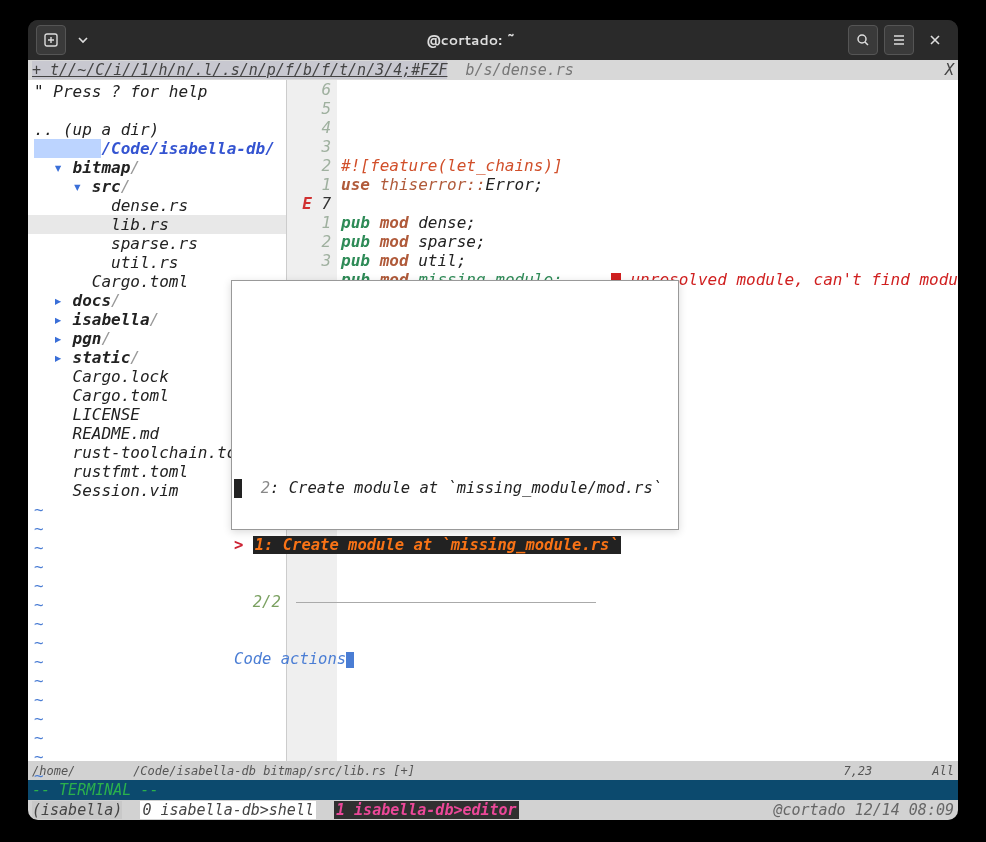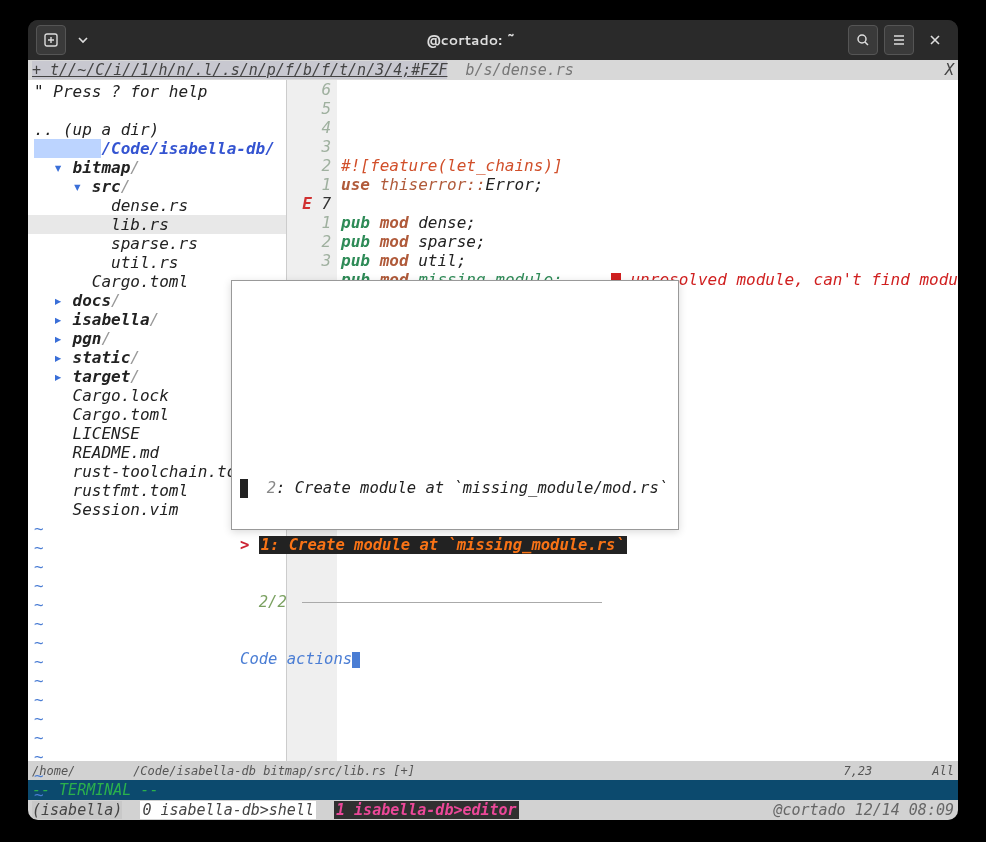"▸ target/" div.line { html: <div> <span>▸</span> <span>target</span><span>/</span></div> -> none }
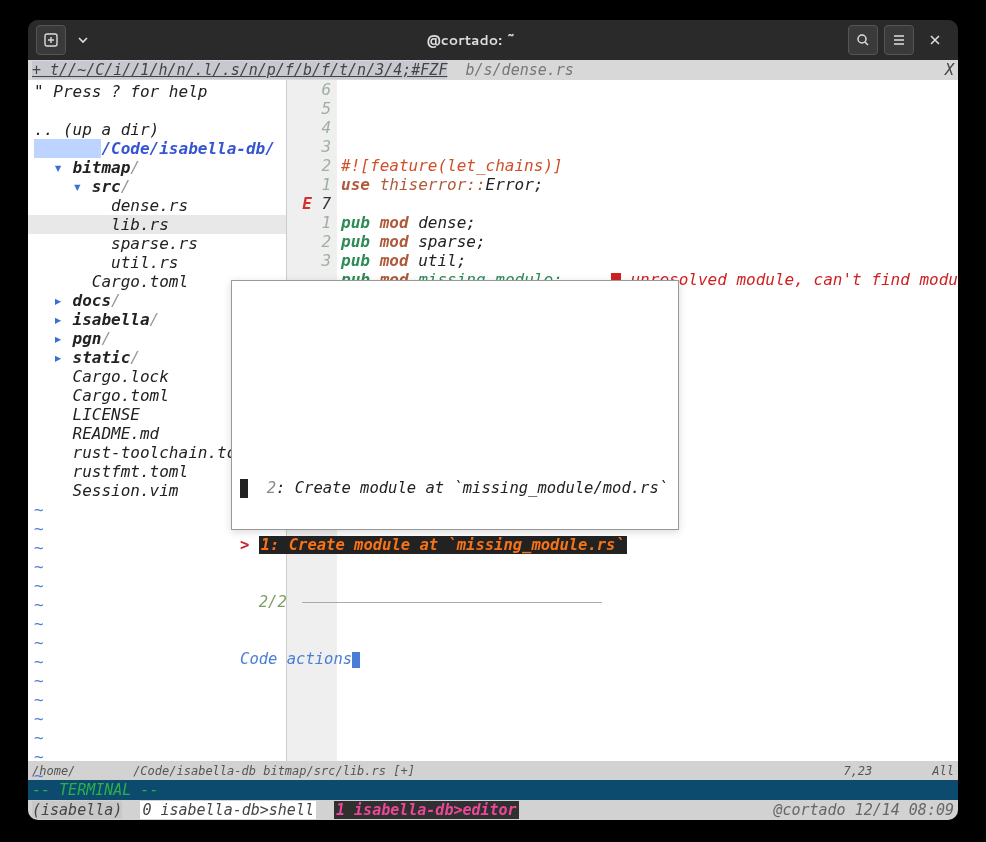"2: Create module at" .popup .row { padding-left: 8px -> 2px }
